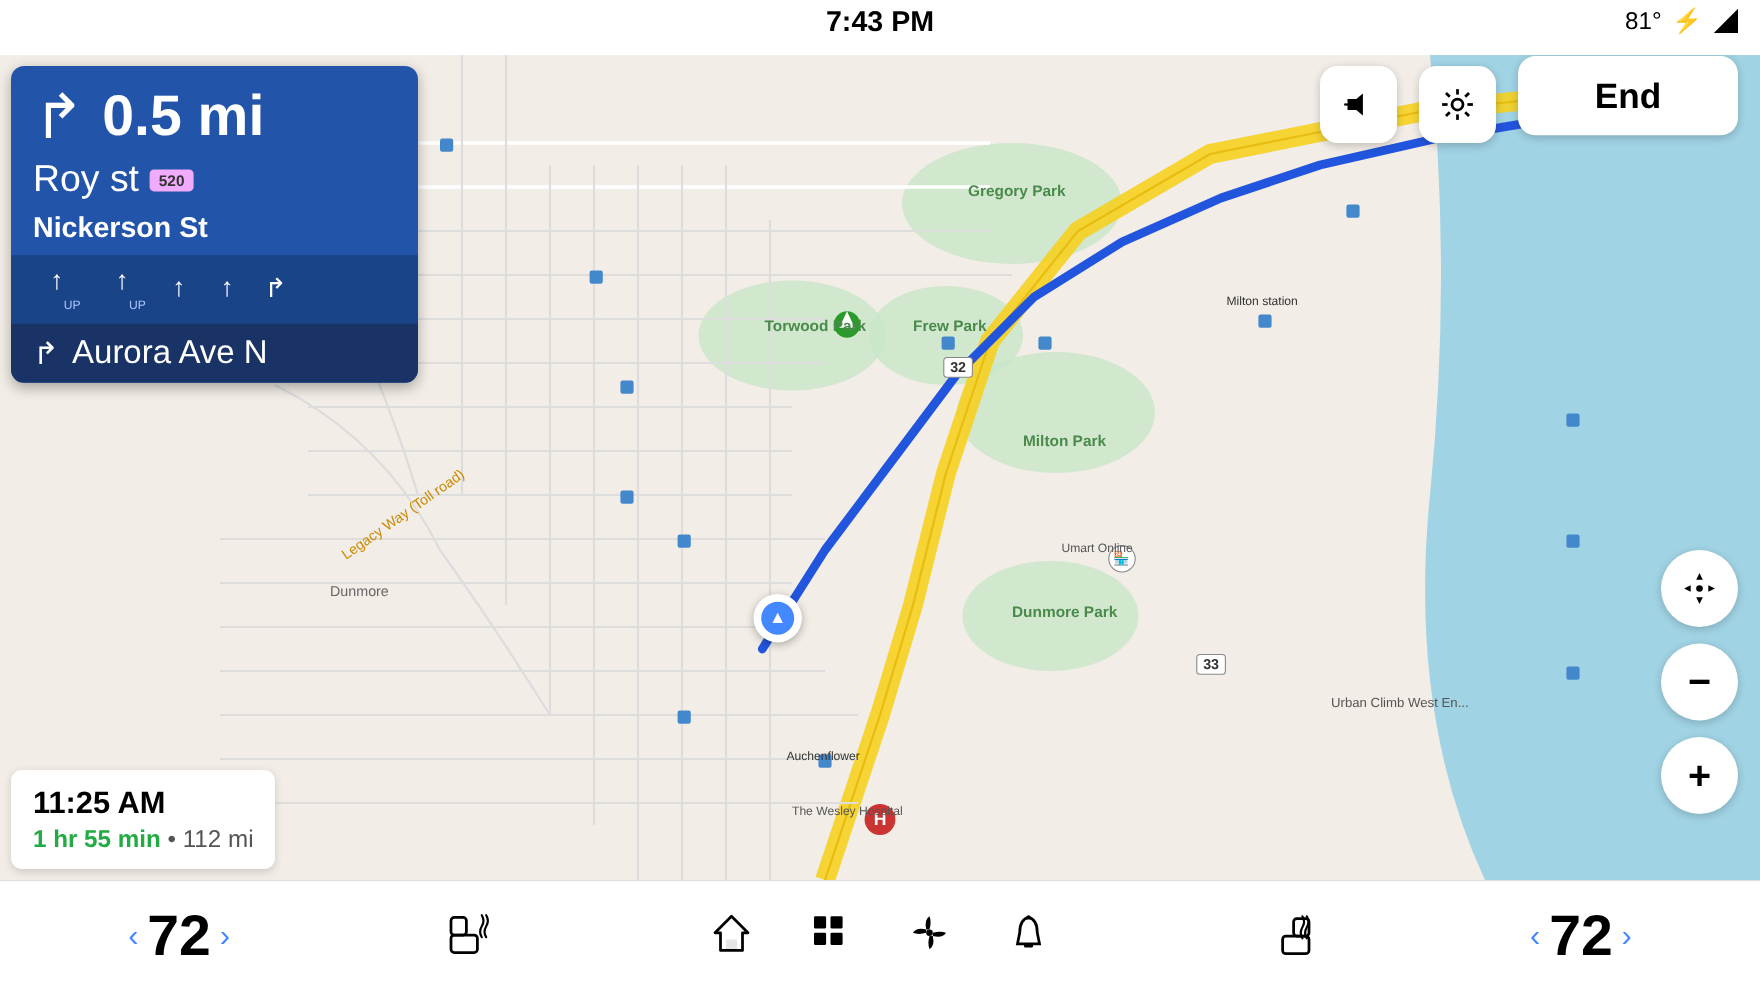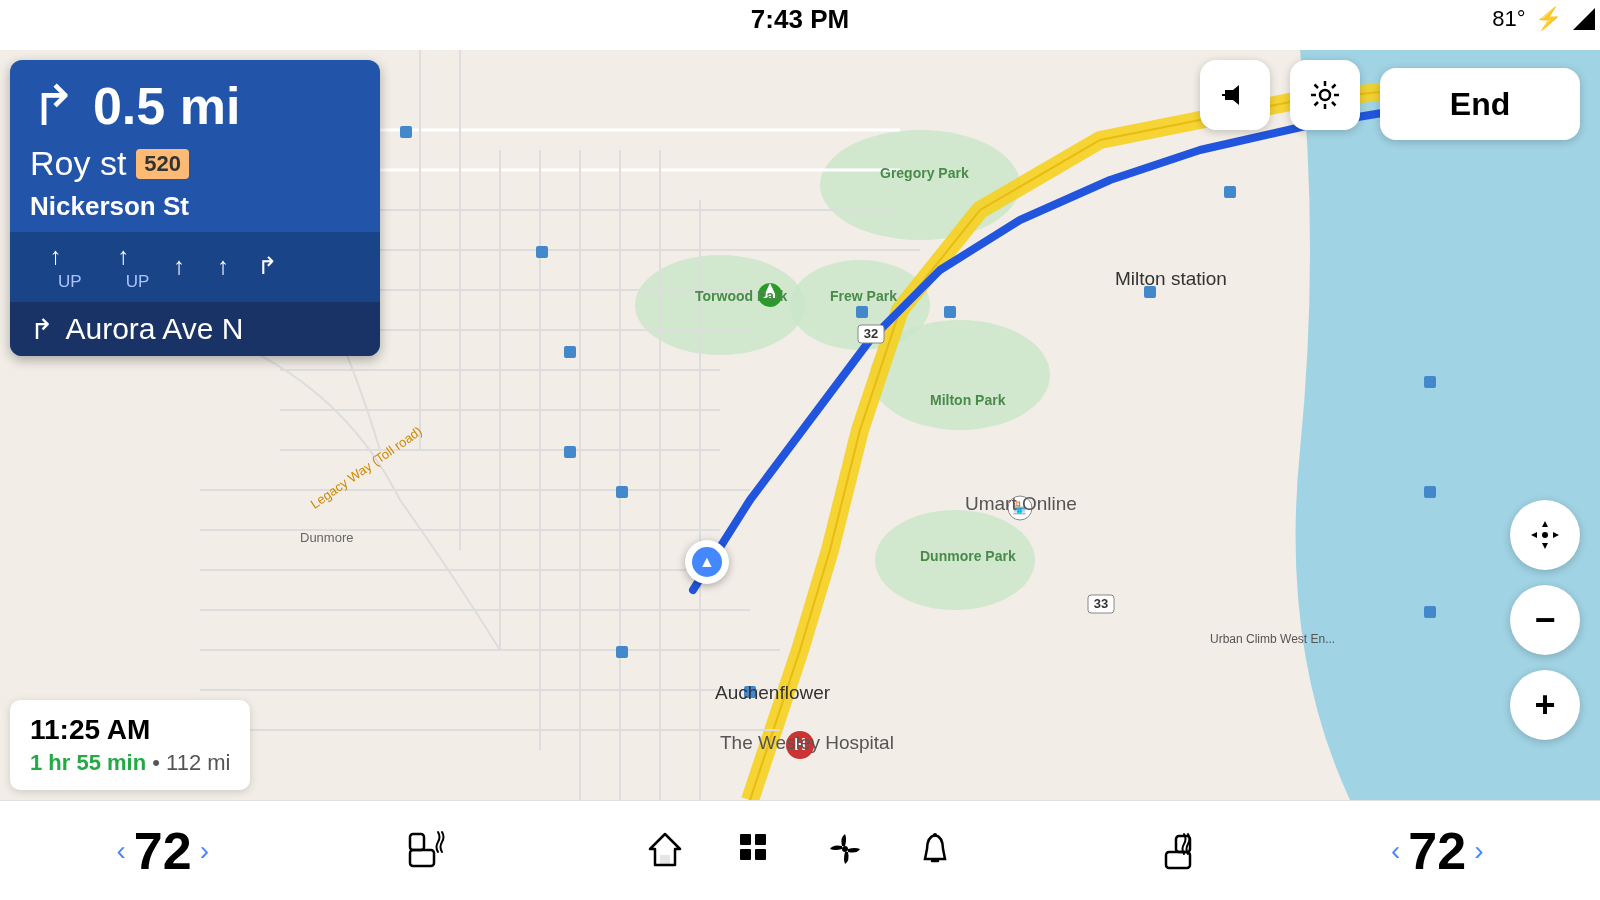"7:43 PM" #status-bar { padding: 0 5px -> 0 20px }
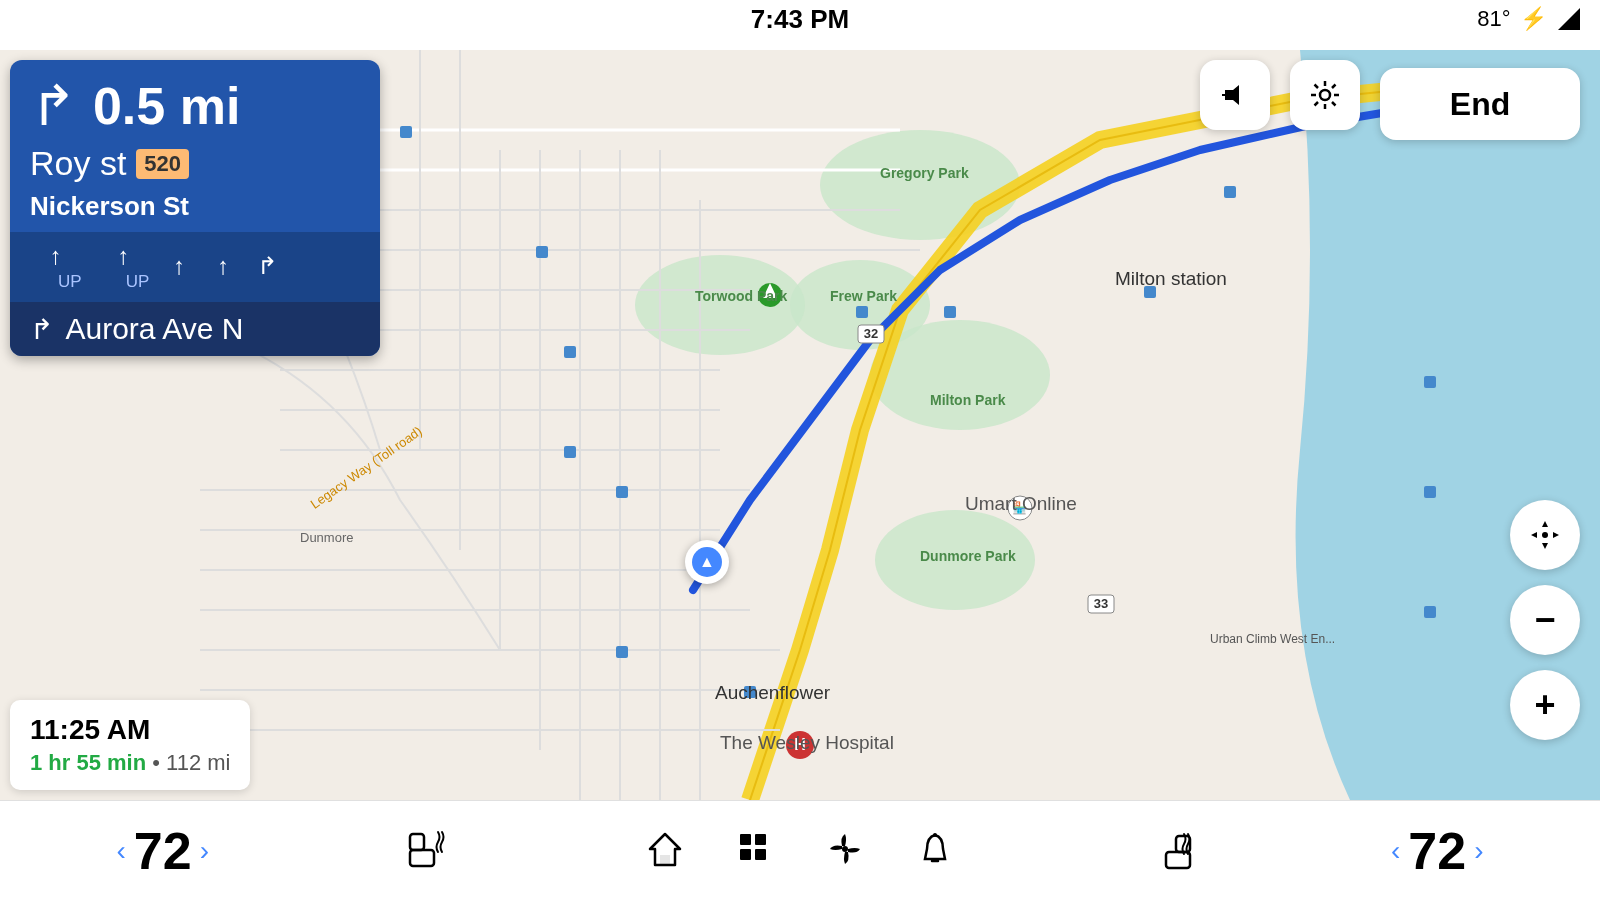"End" #end-btn { top: 18px -> 1px }
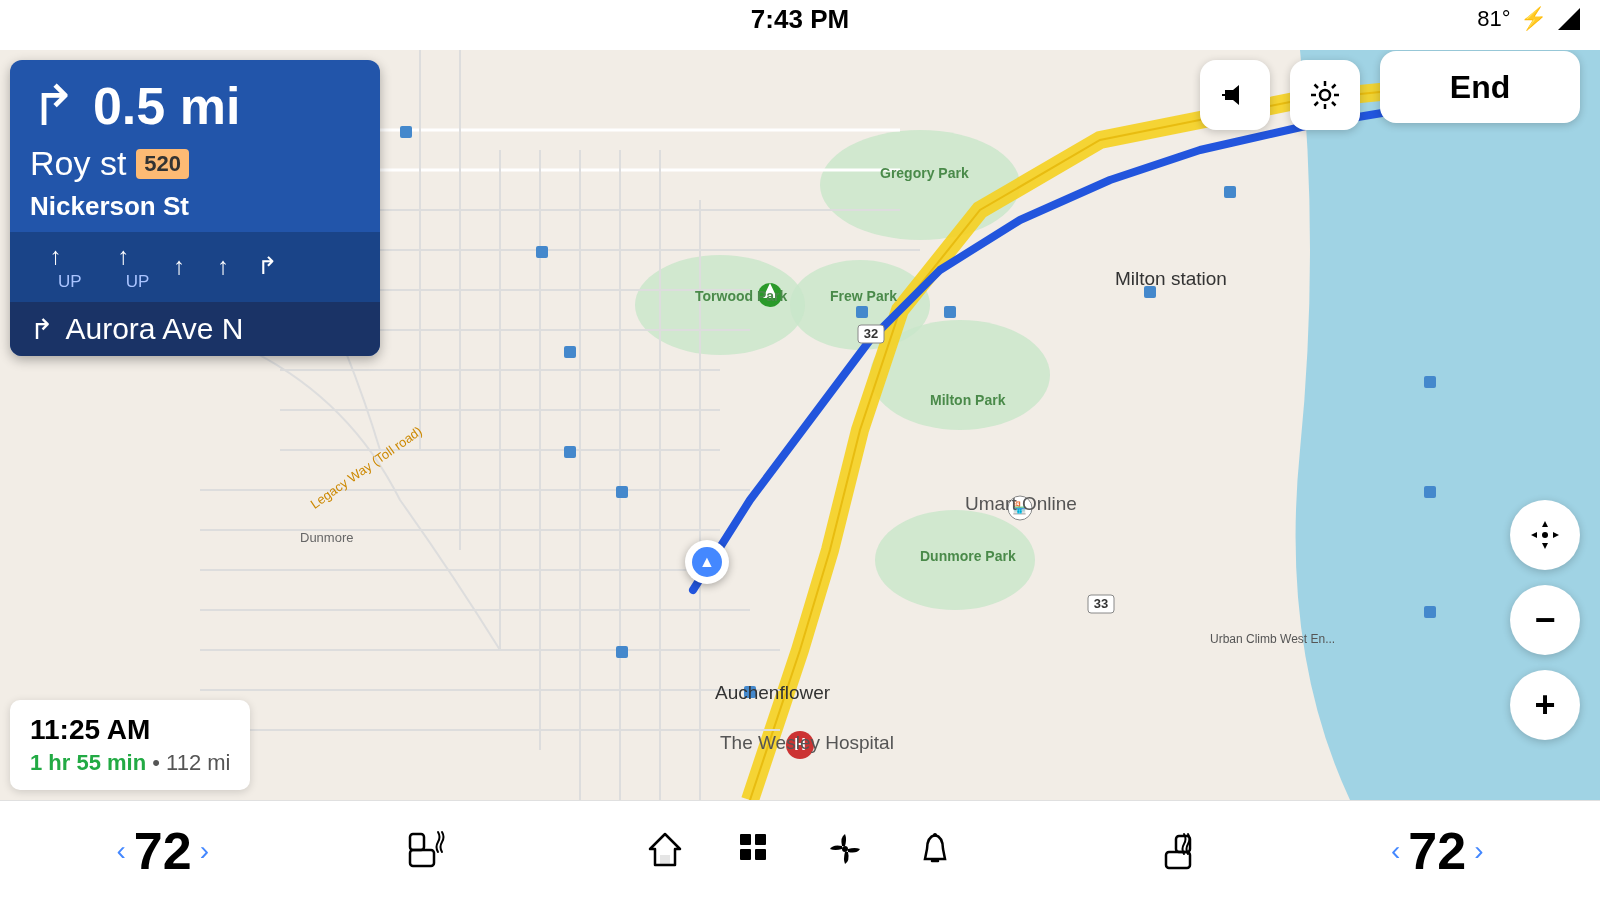"520" #nav-card .route-badge { background: #fdba74 -> #f0abfc; font-size: 22px -> 14px }
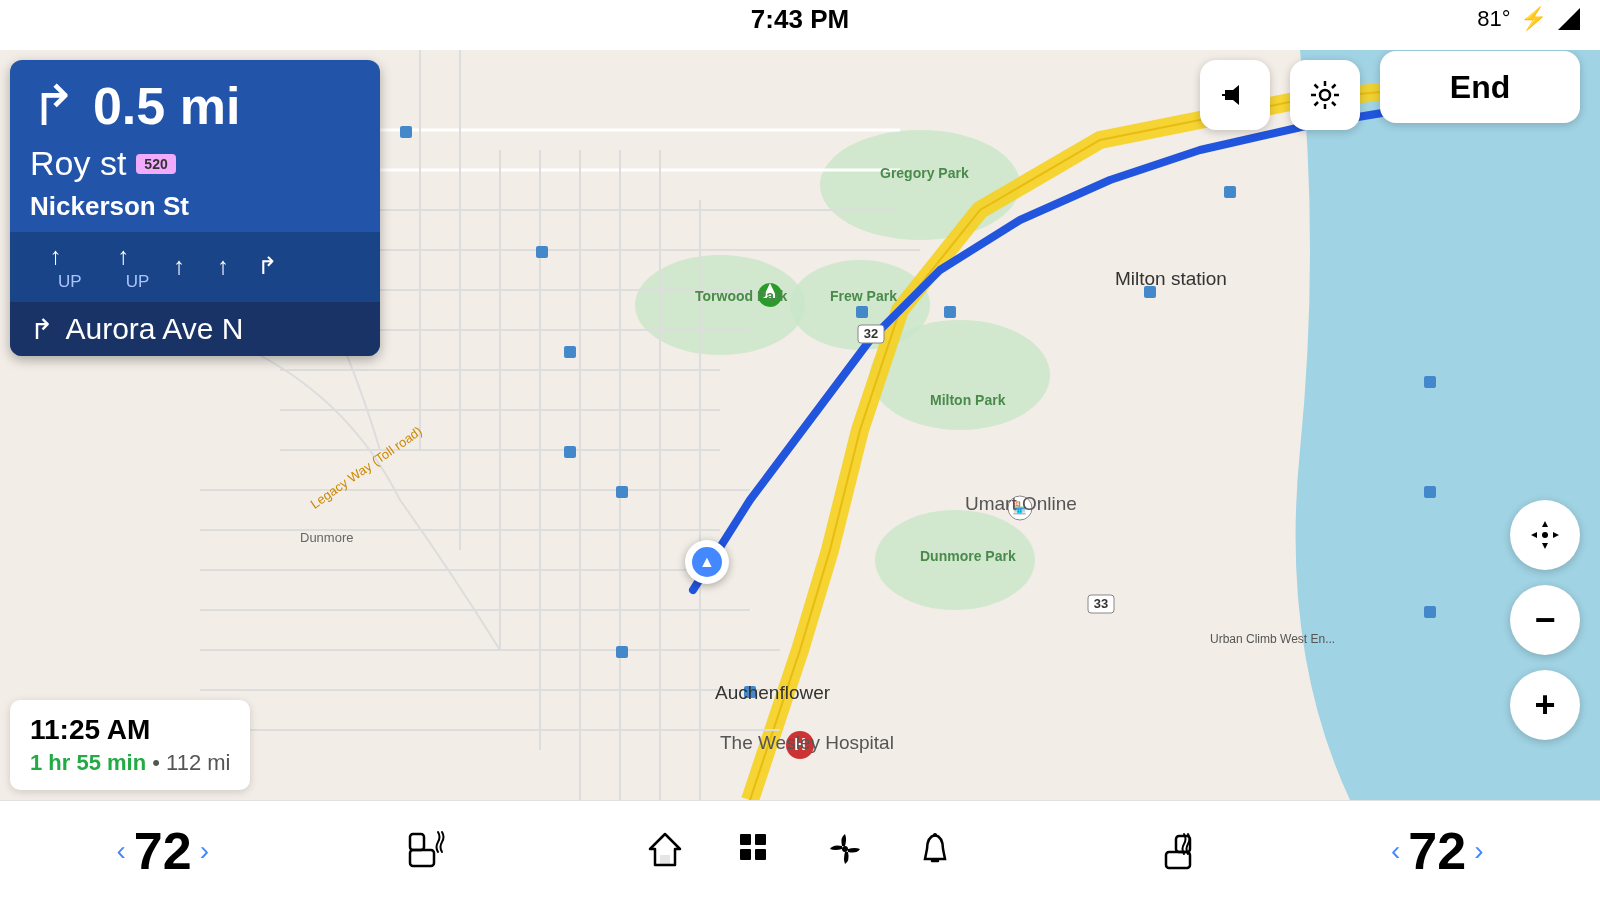"UP" #nav-card .lane-label { font-size: 17px -> 11px }
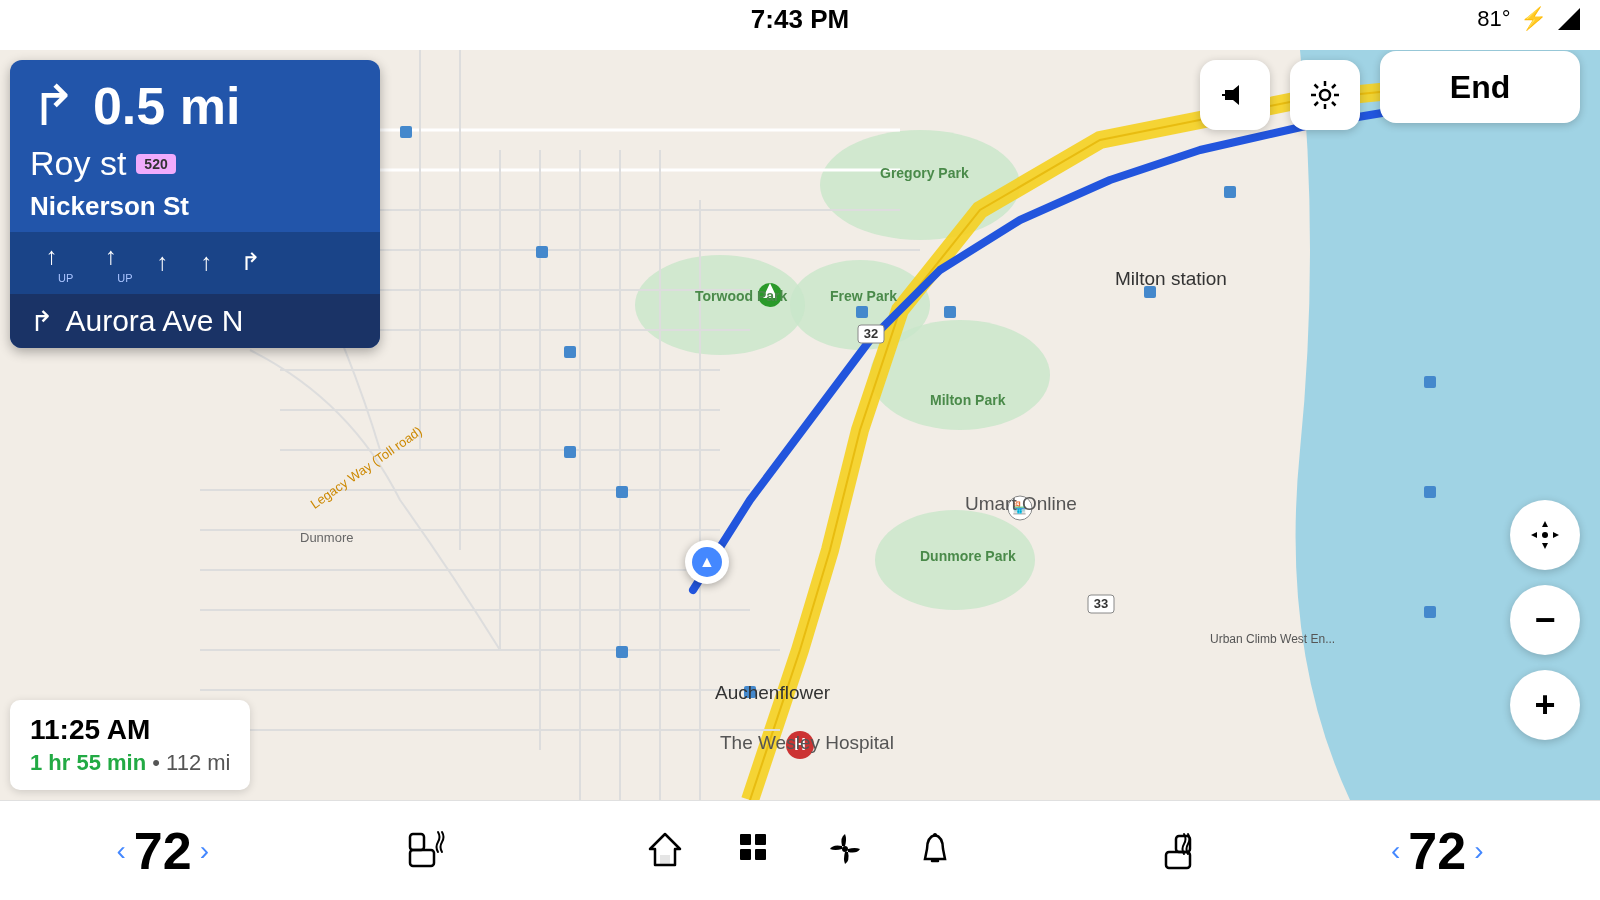"Milton station" .map-label { font-size: 19px -> 11px }
